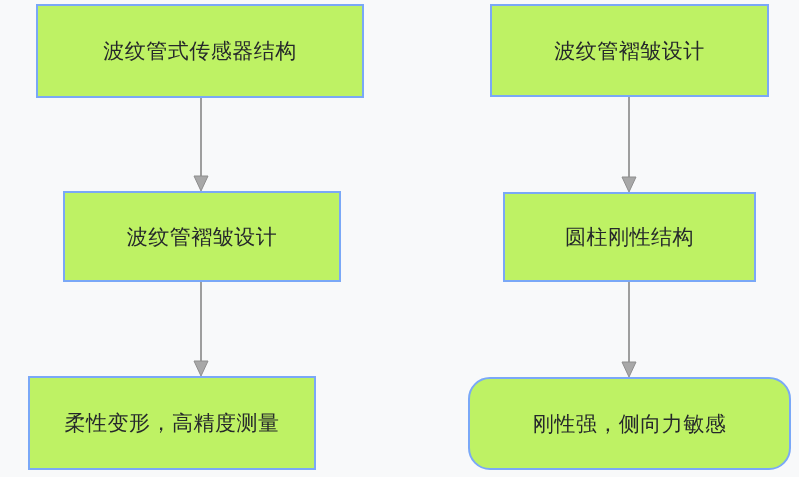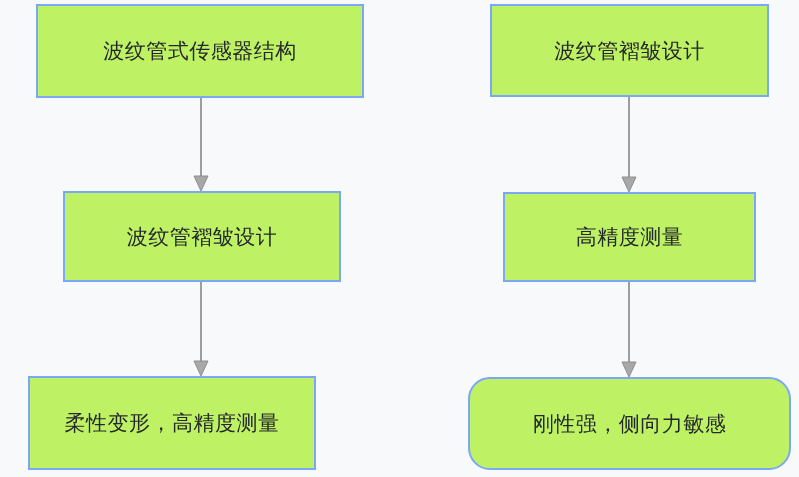"高精度测量" span.node-label { text: 高精度测量 -> 圆柱刚性结构 }
